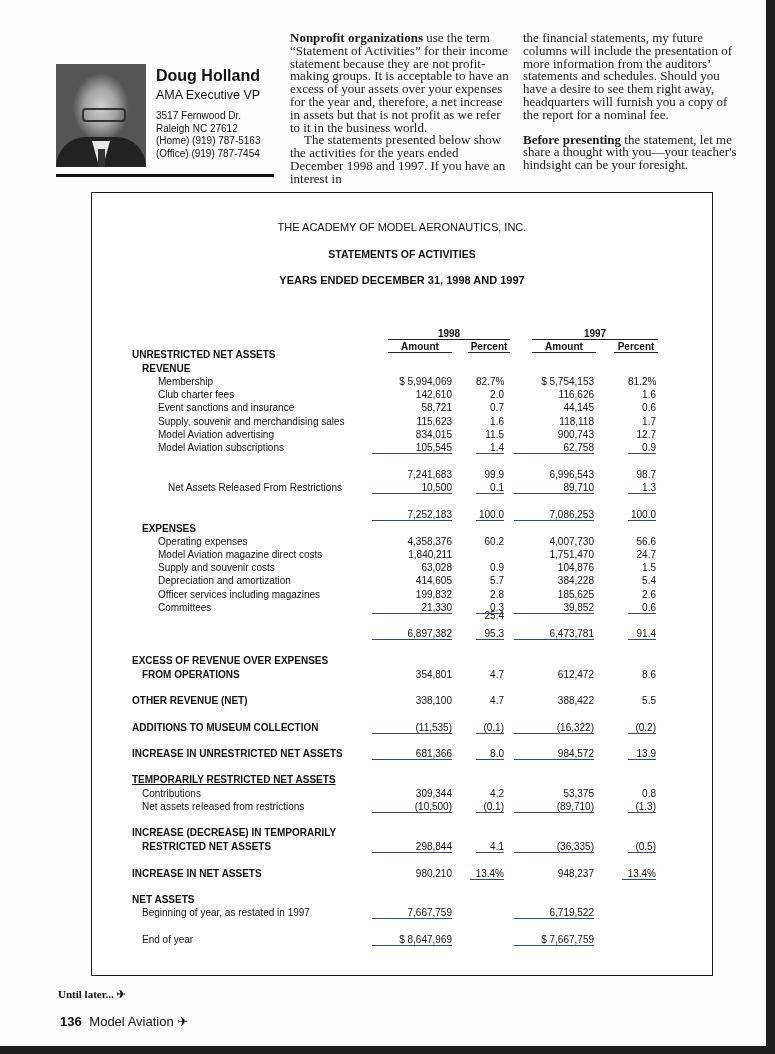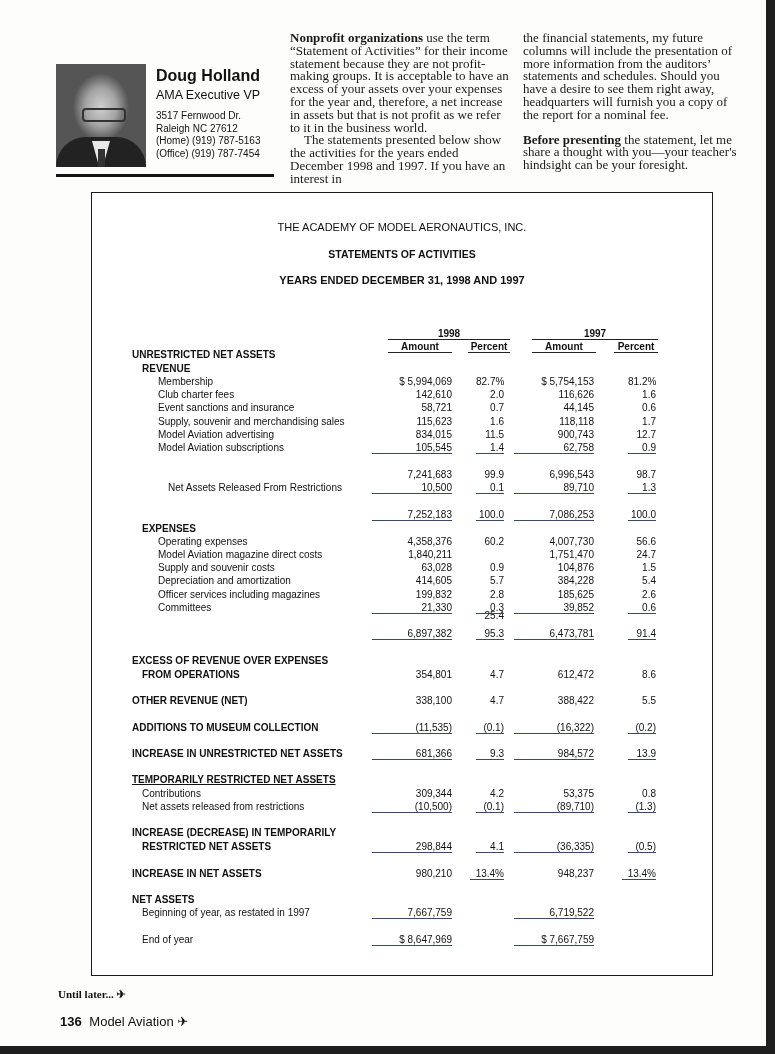"9.3" div.num { text: 9.3 -> 8.0 }
